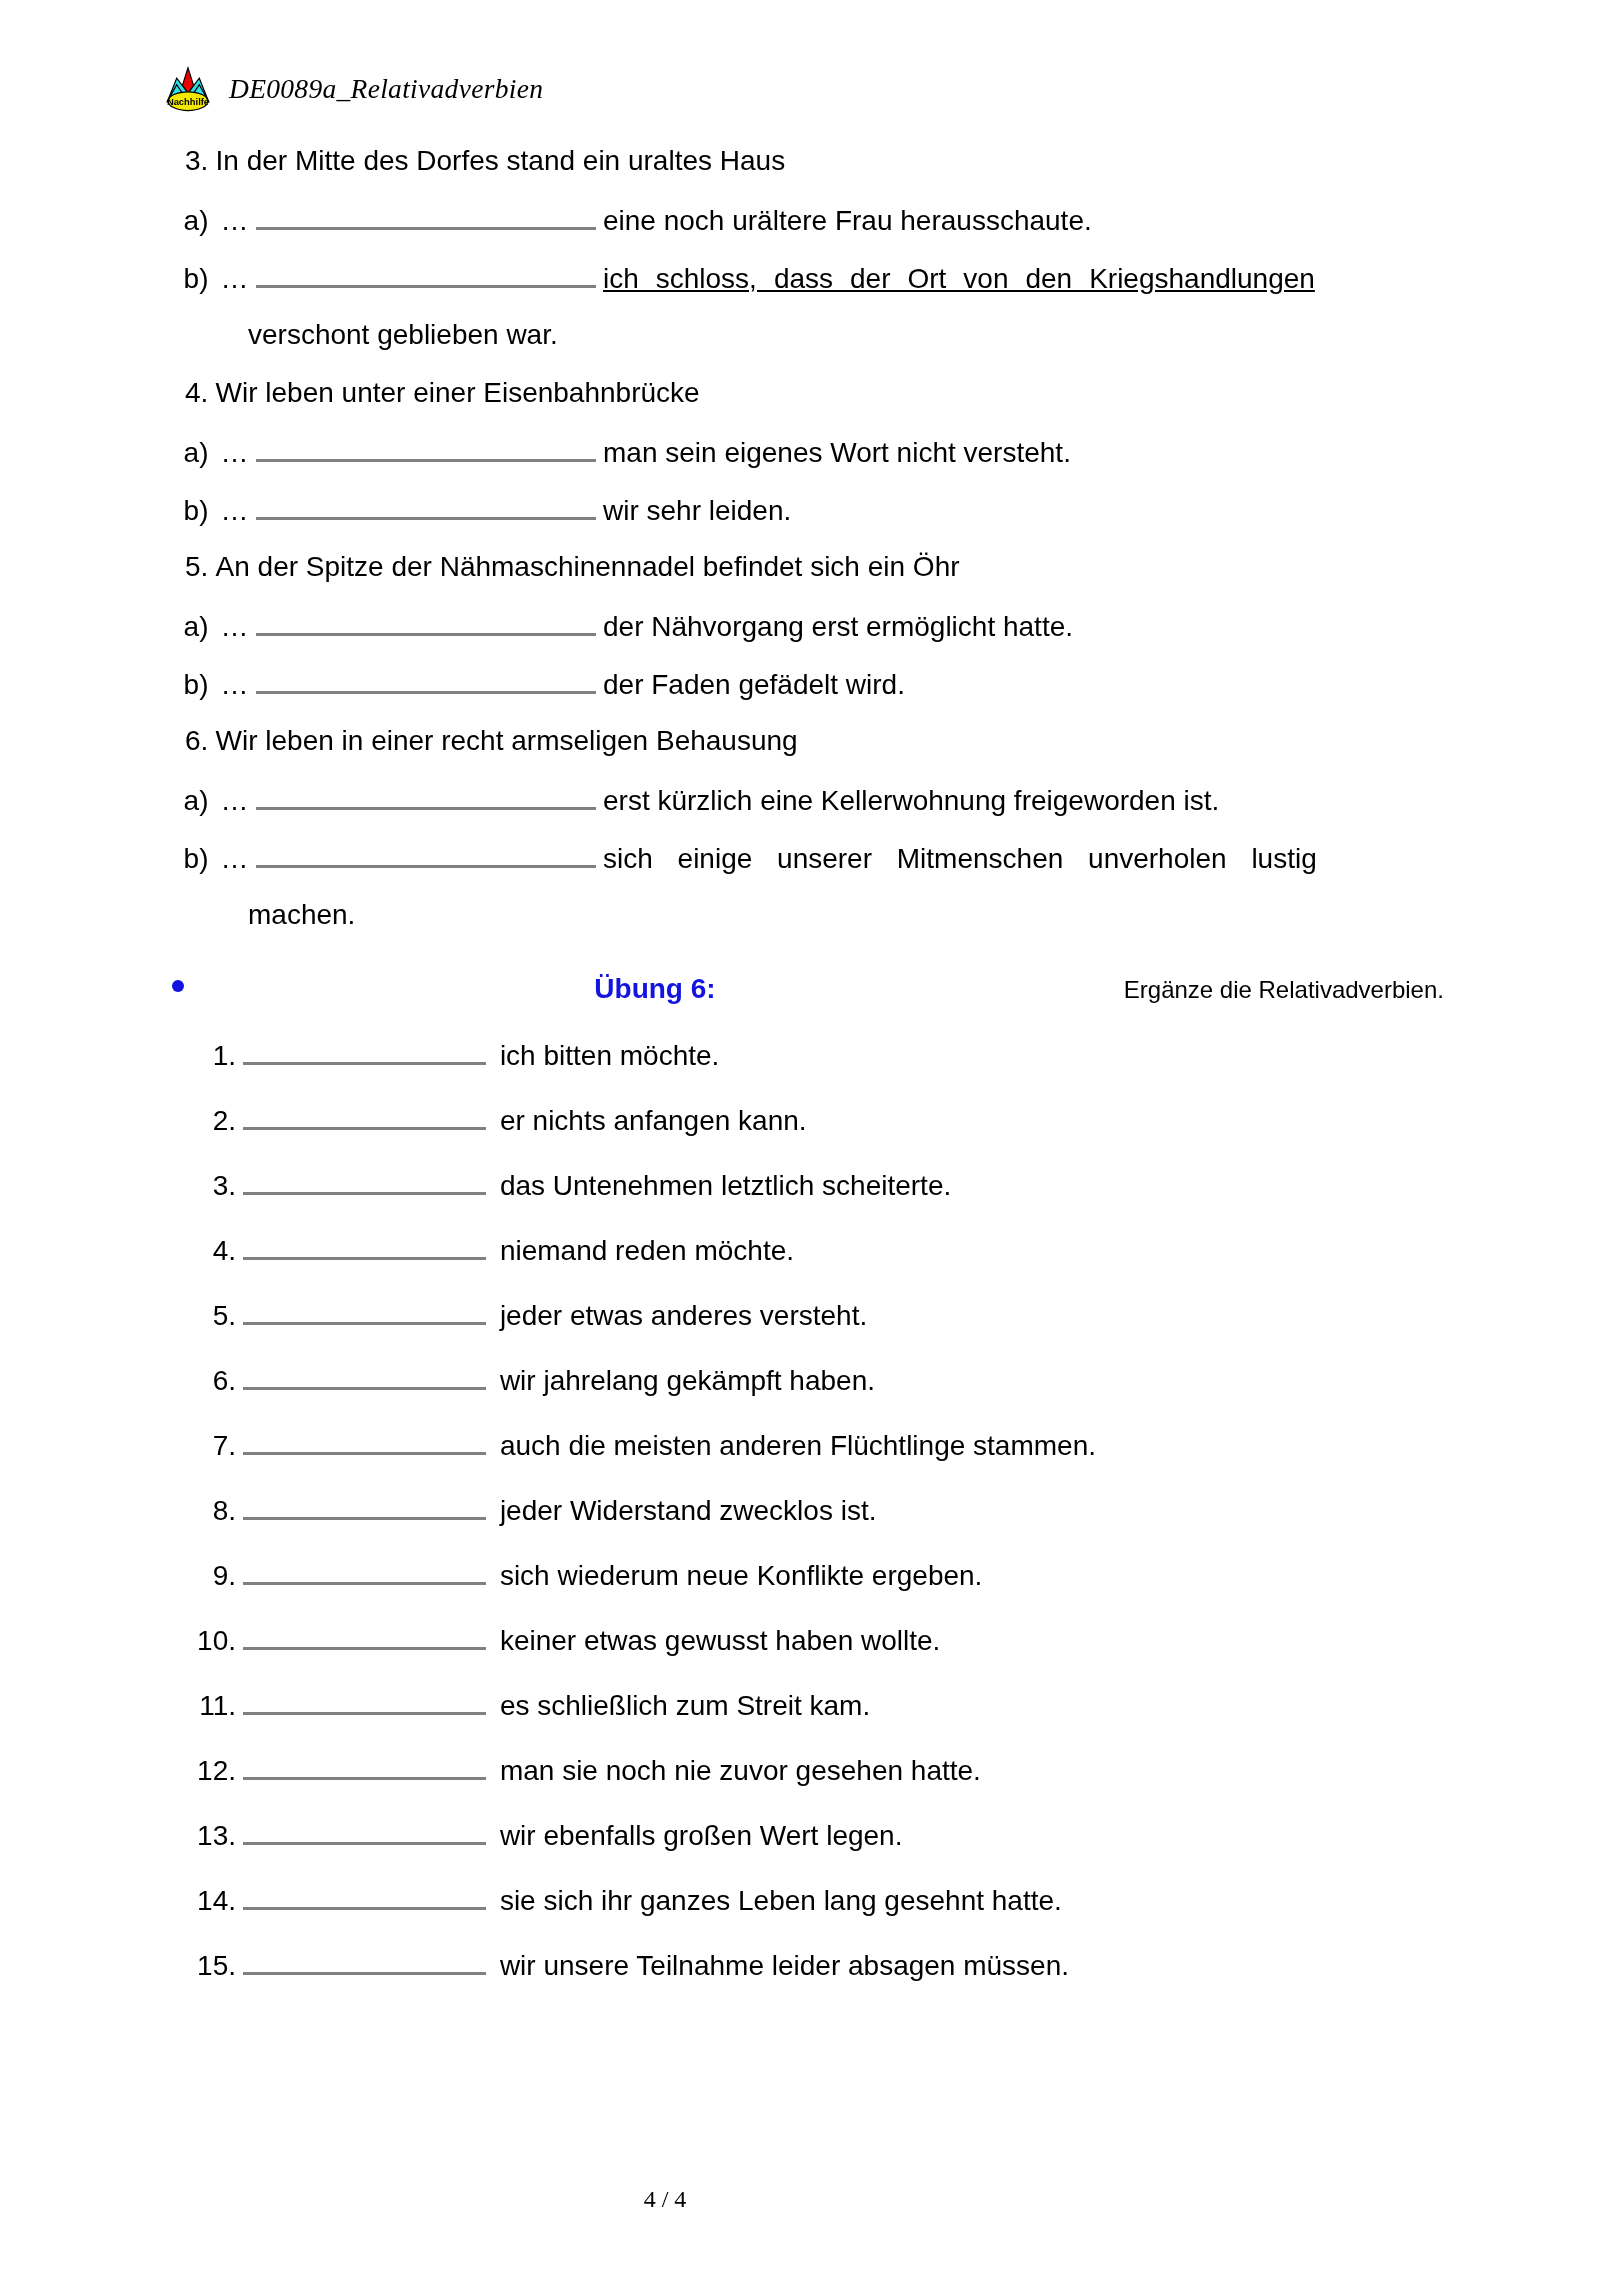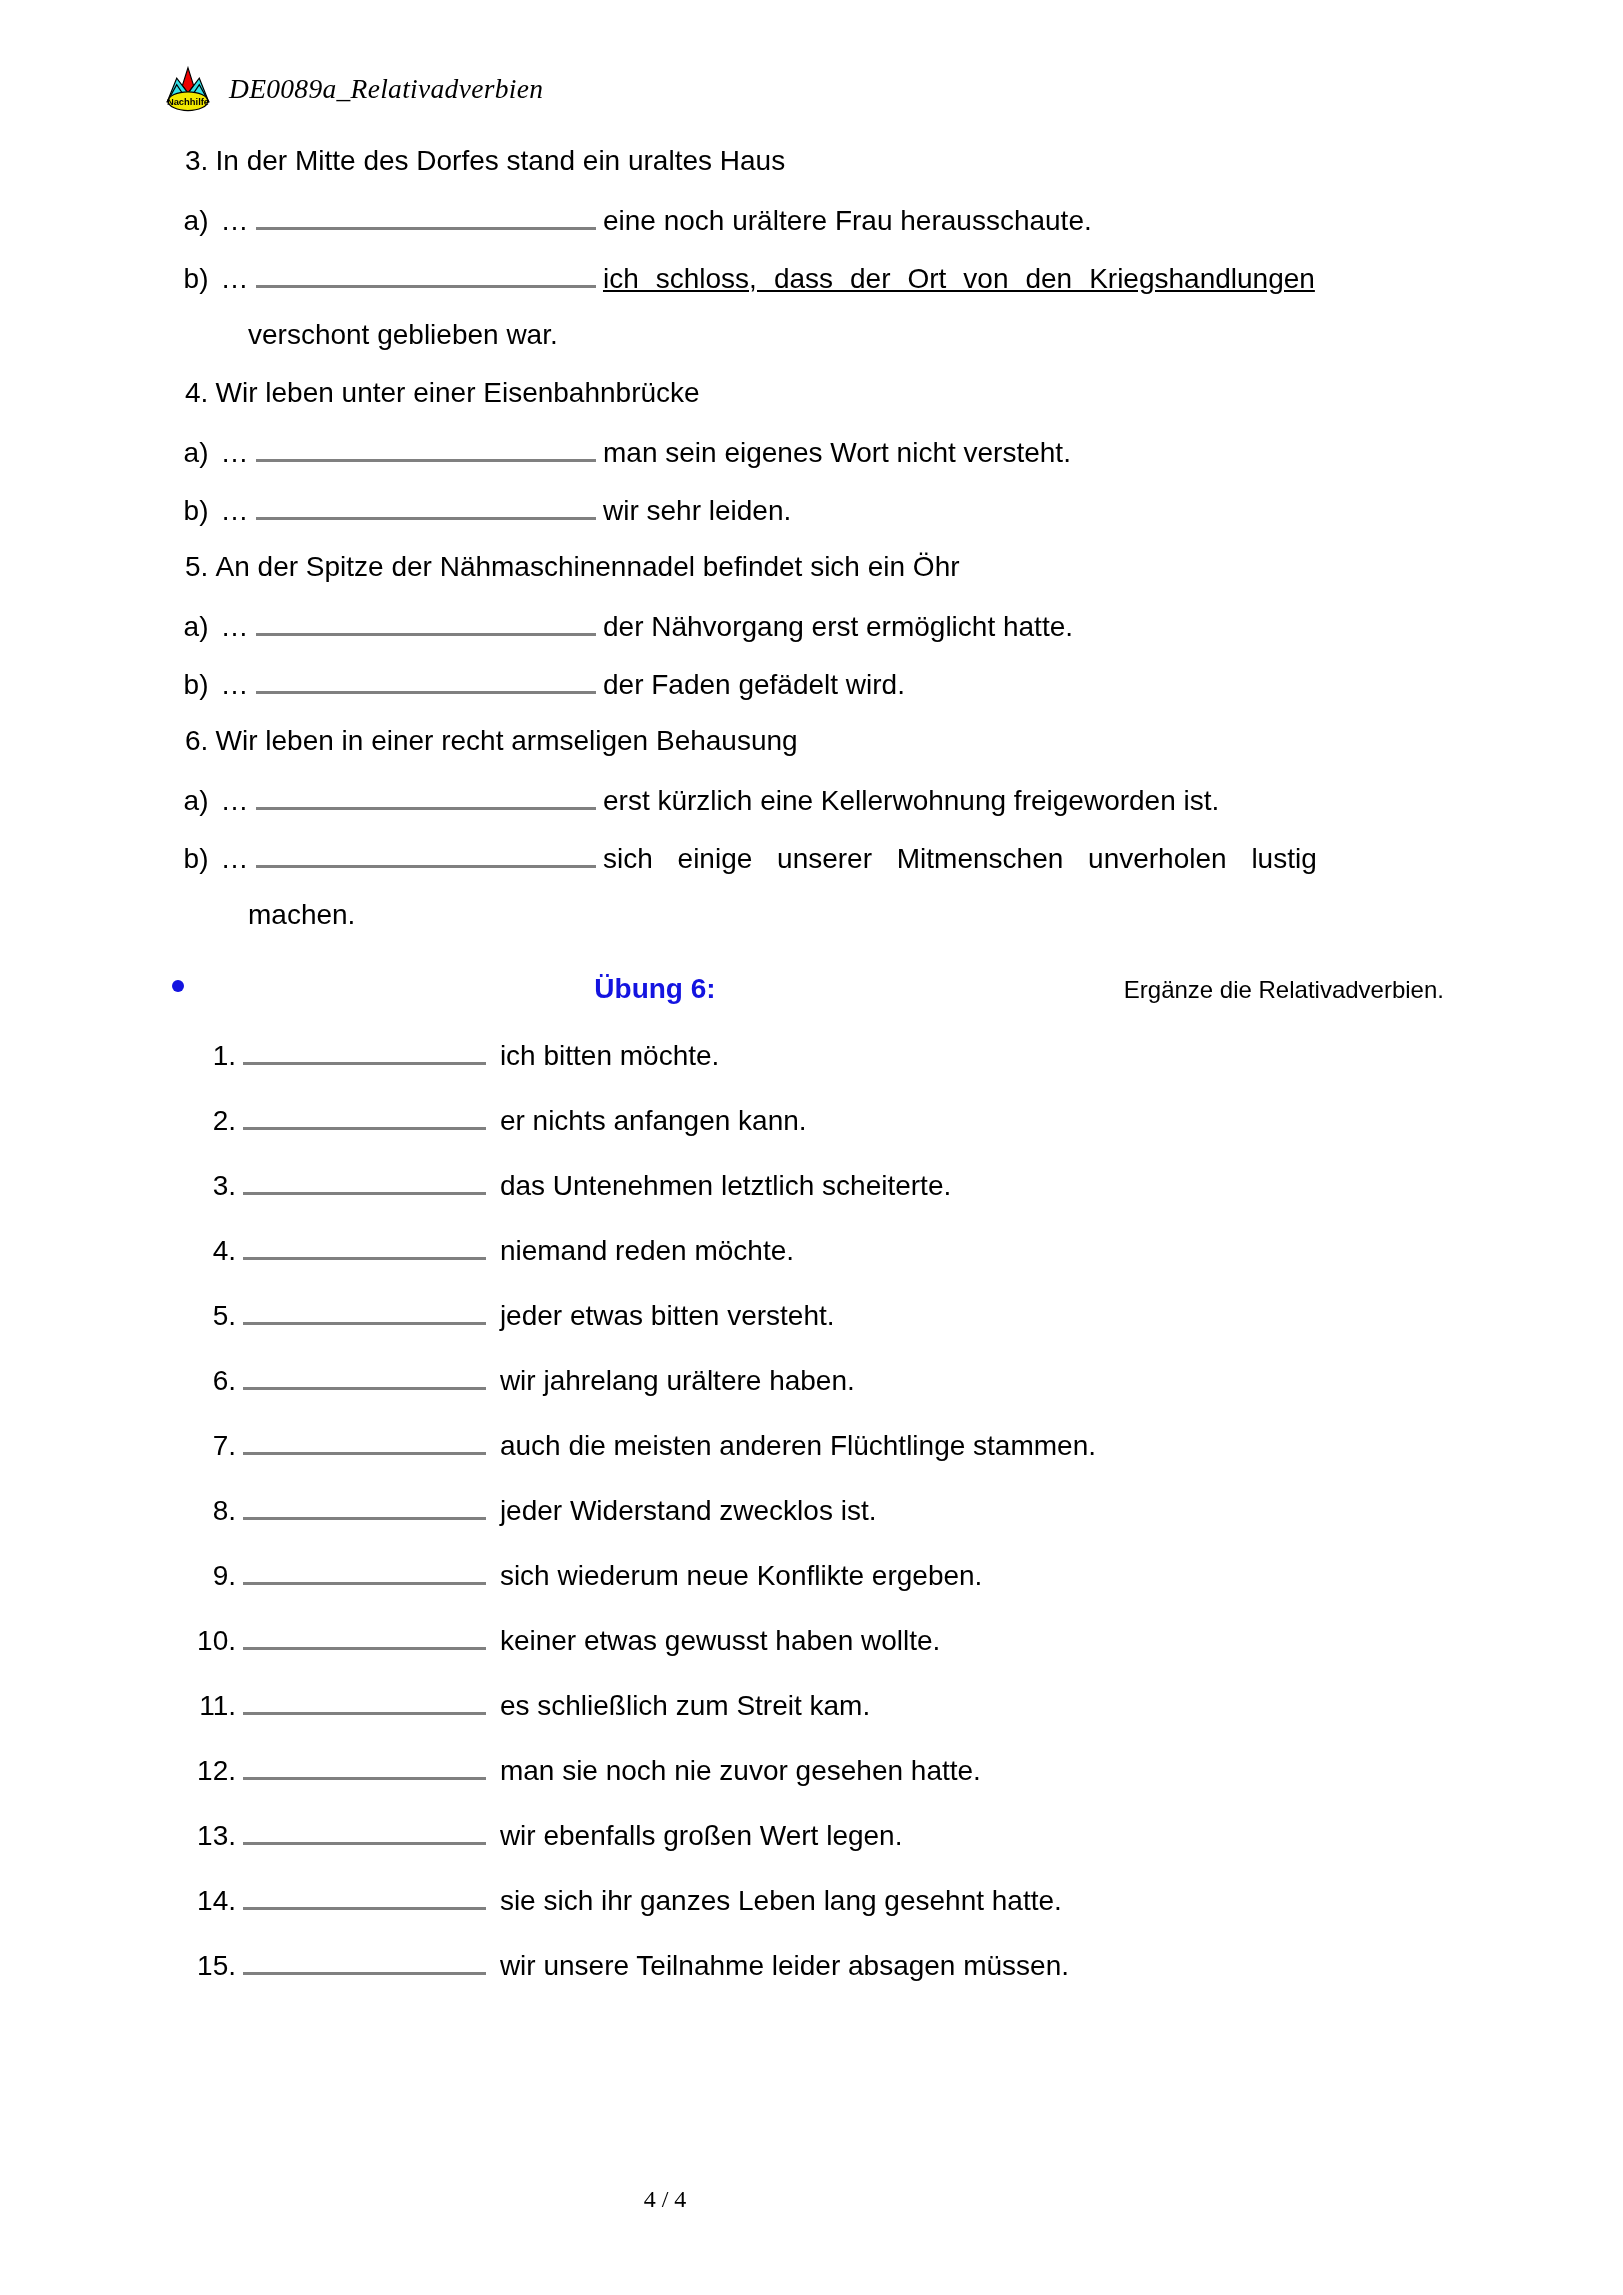"jeder etwas bitten versteht." span.gtext { text: bitten -> anderes }
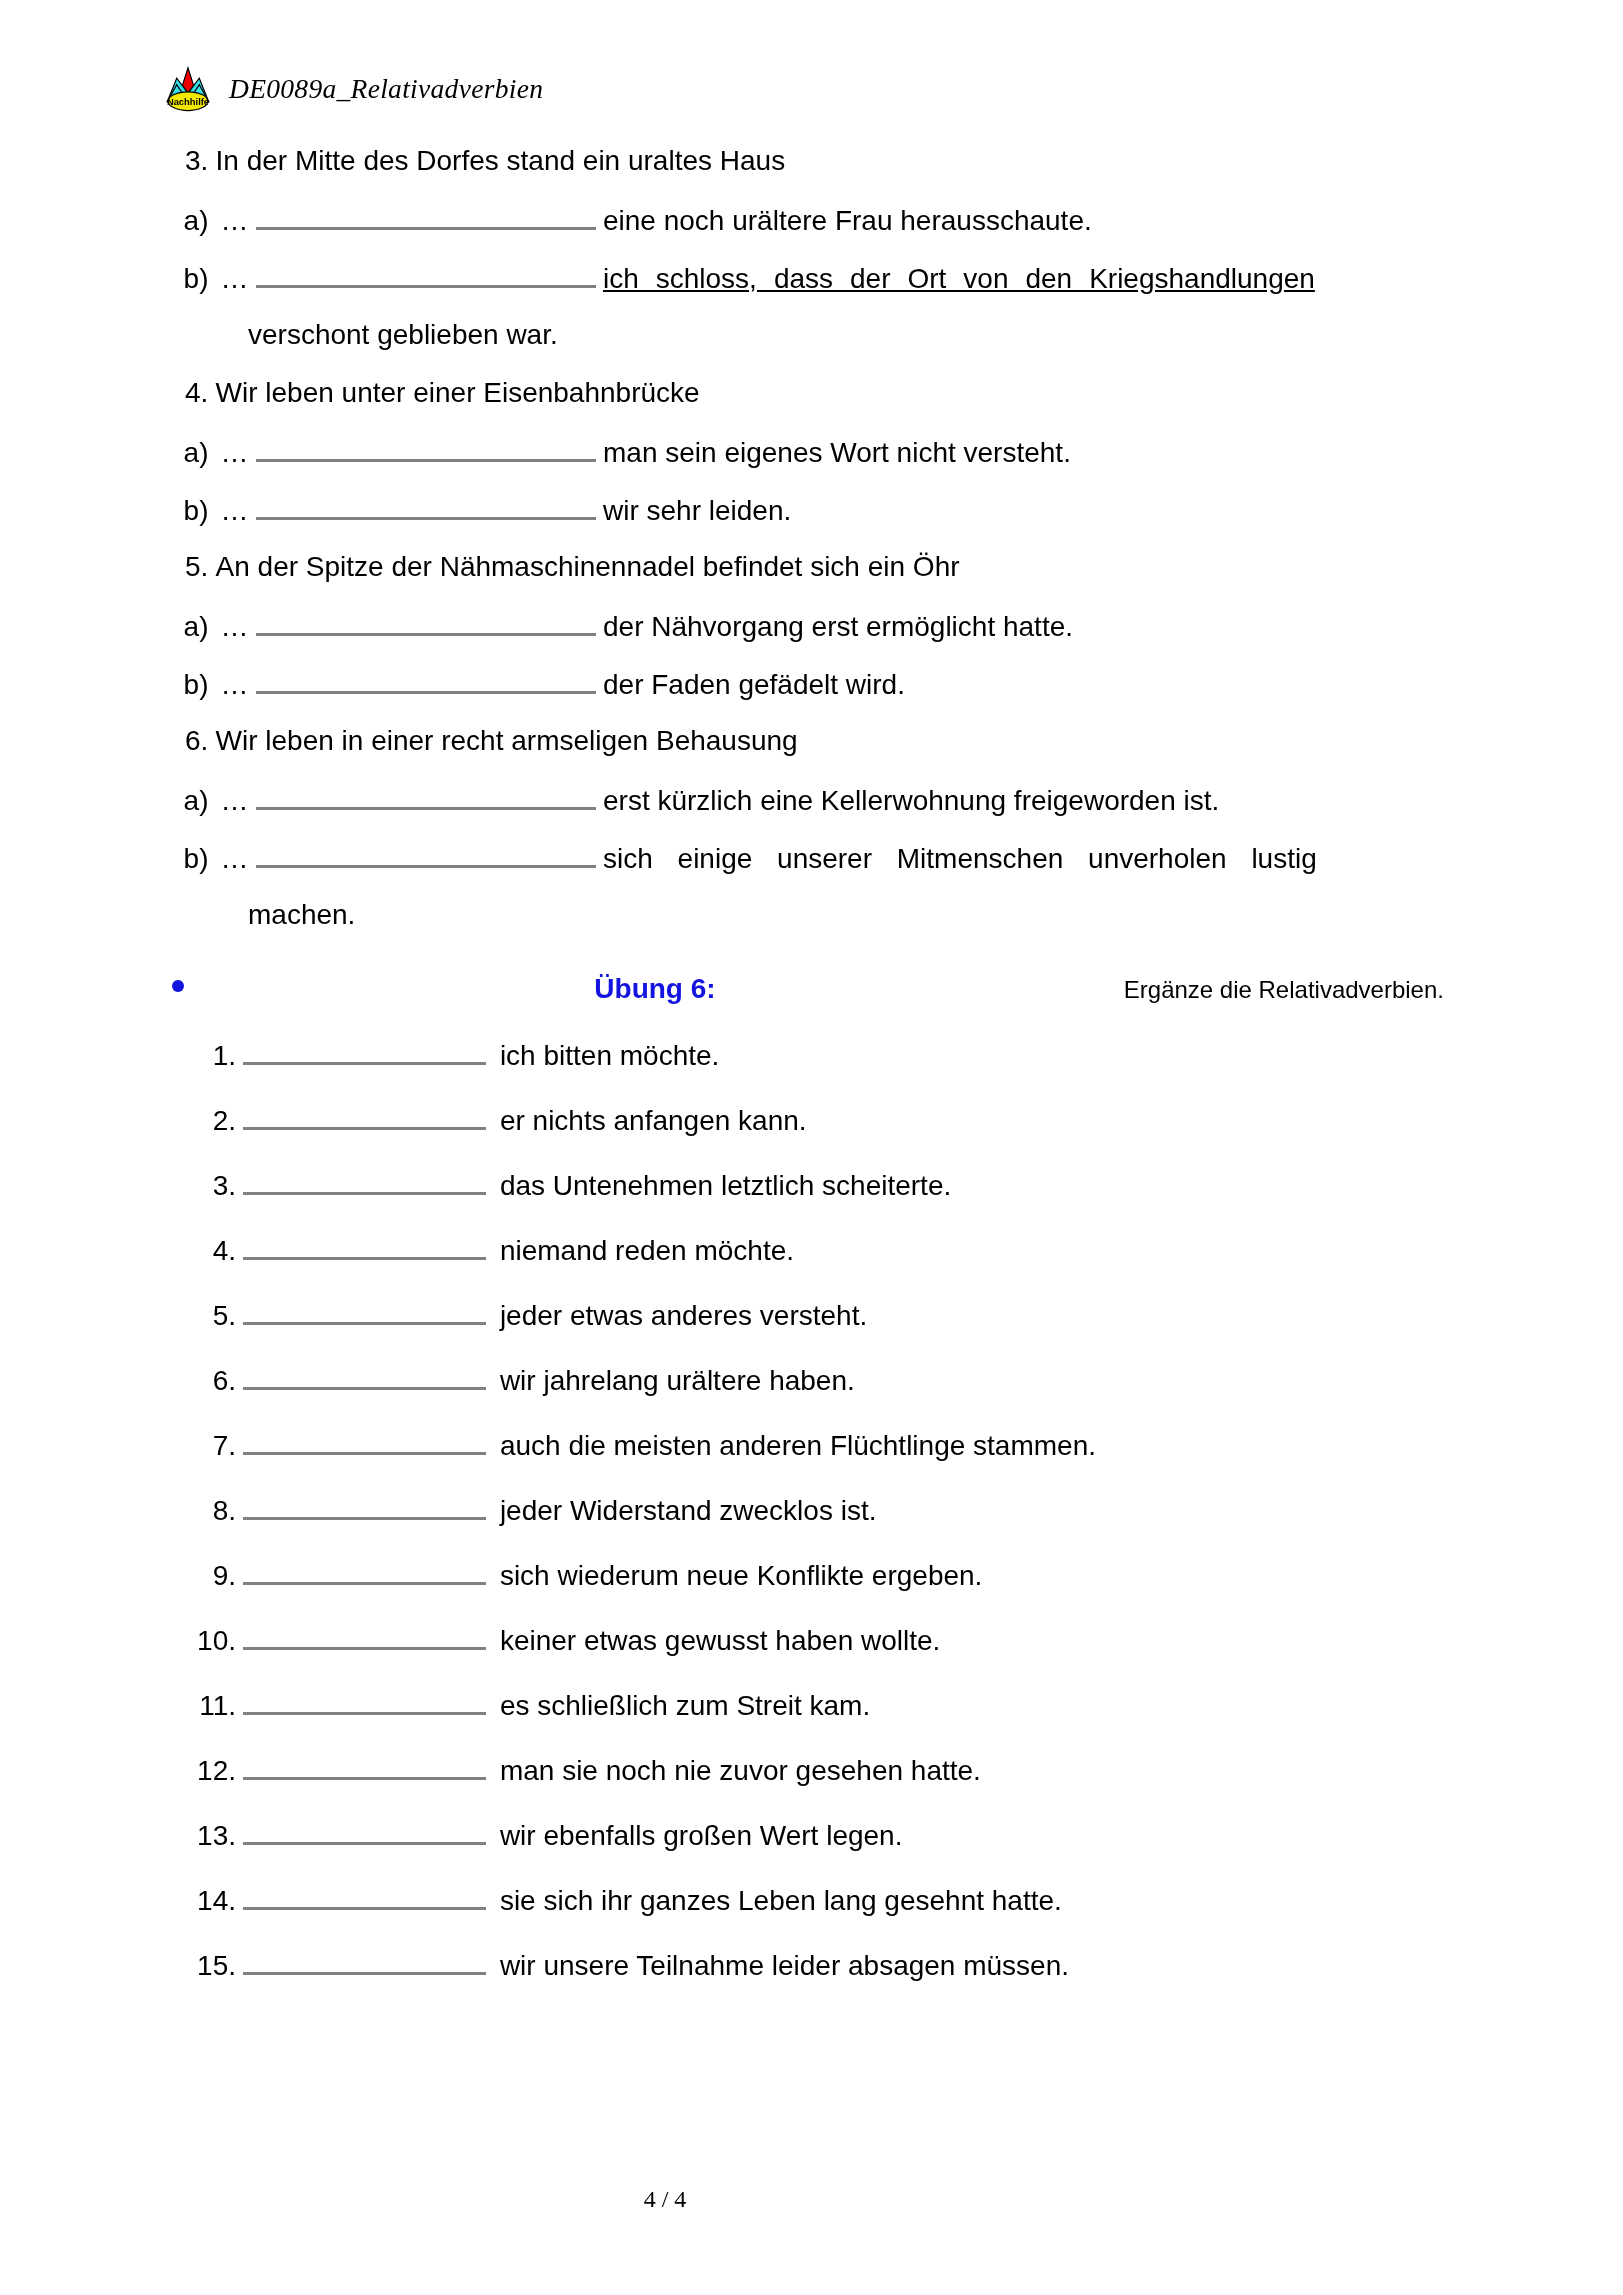"wir jahrelang urältere haben." span.gtext { text: urältere -> gekämpft }
